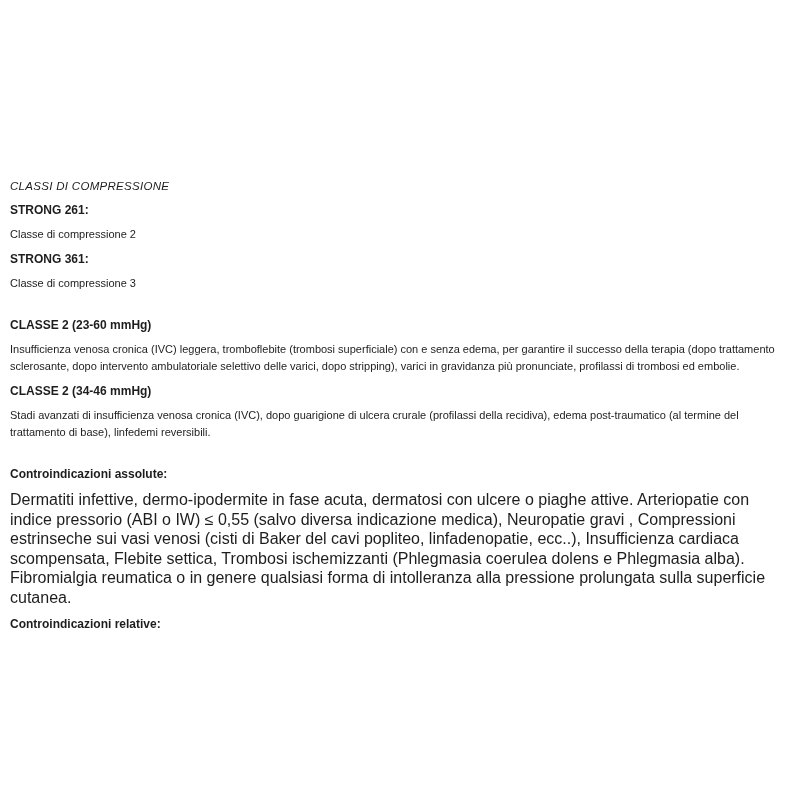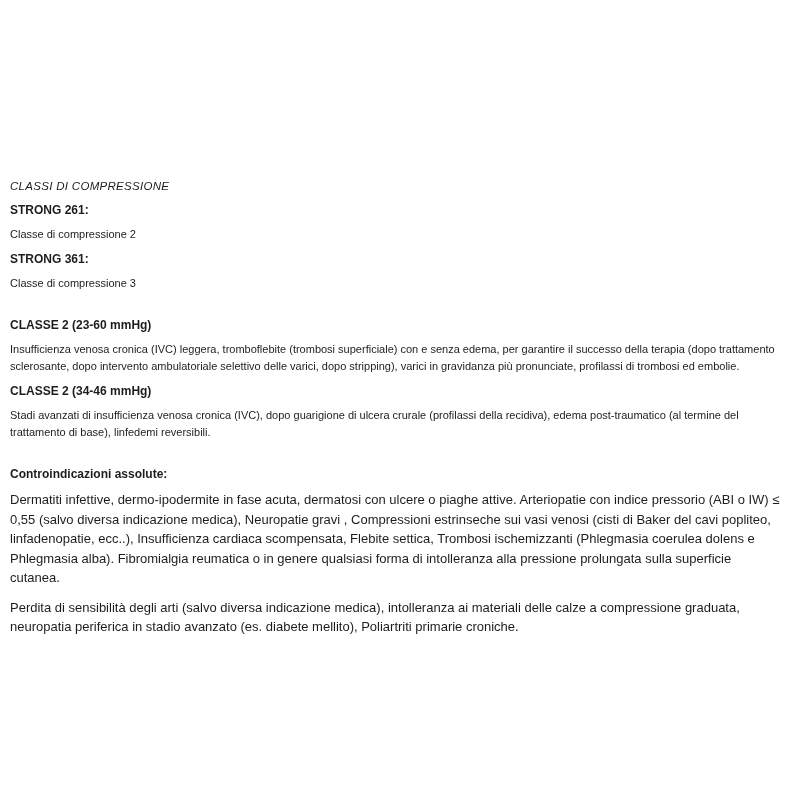"Dermatiti infettive, dermo-ipodermite in" .body-lg { font-size: 13px -> 16px }
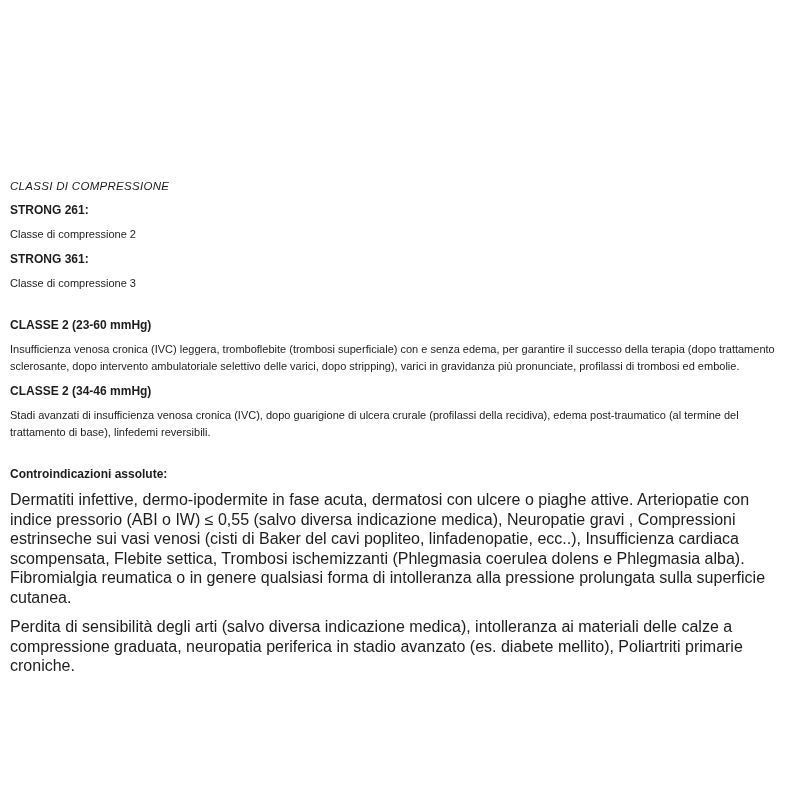"Controindicazioni relative:" p.sub-label-lg { html: none -> <p>Controindicazioni relative:</p> }
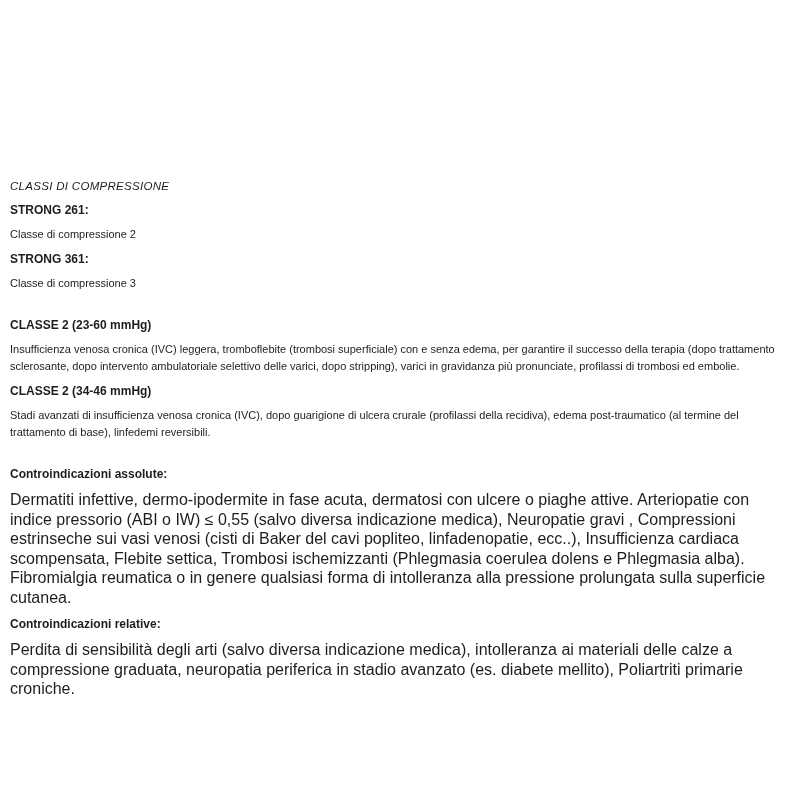"Perdita di sensibilità degli arti" p.body-lg { html: <p>Perdita di sensibilità degli arti (salvo diversa indicazione medica), intolleranza ai materiali delle calze a compressione graduata, neuropatia periferica in stadio avanzato (es. diabete mellito), Poliartriti primarie croniche.</p> -> none }
